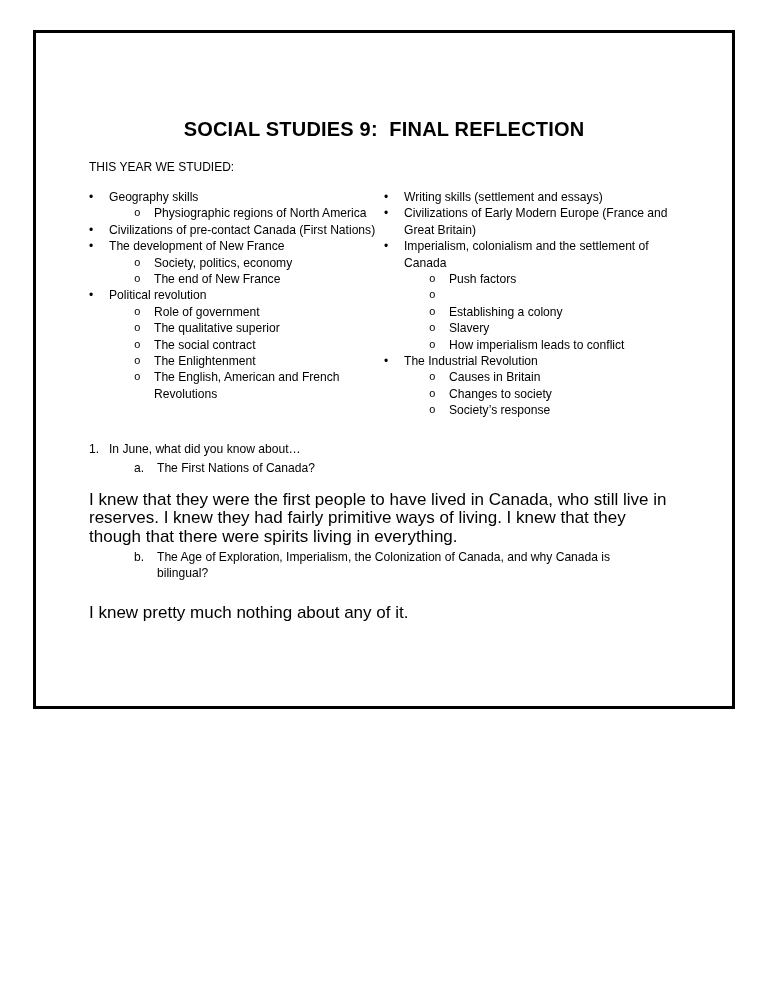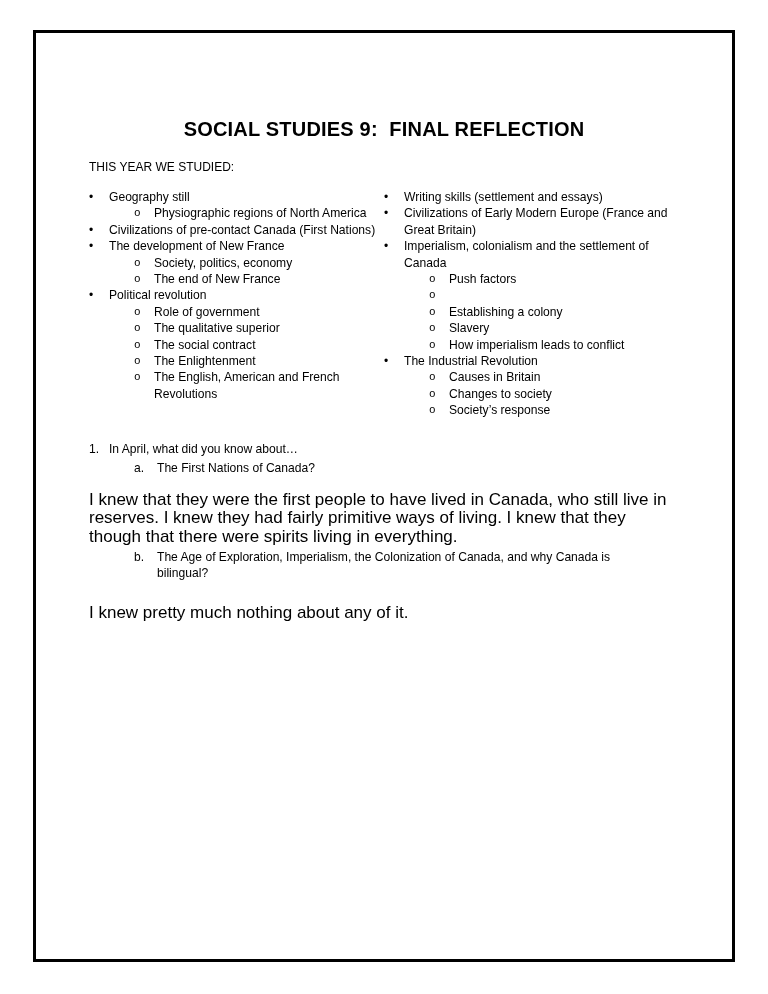"SOCIAL STUDIES 9: FINAL REFLECTION" .sheet { height: 932px -> 679px }
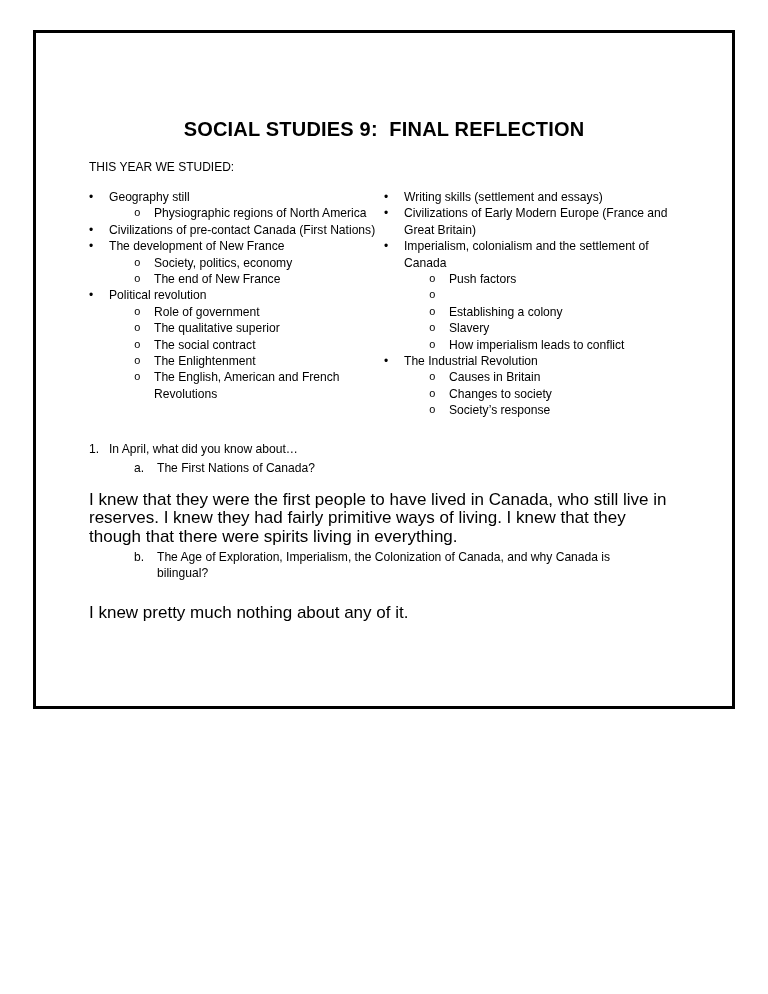"Geography still" span.item-text { text: still -> skills }
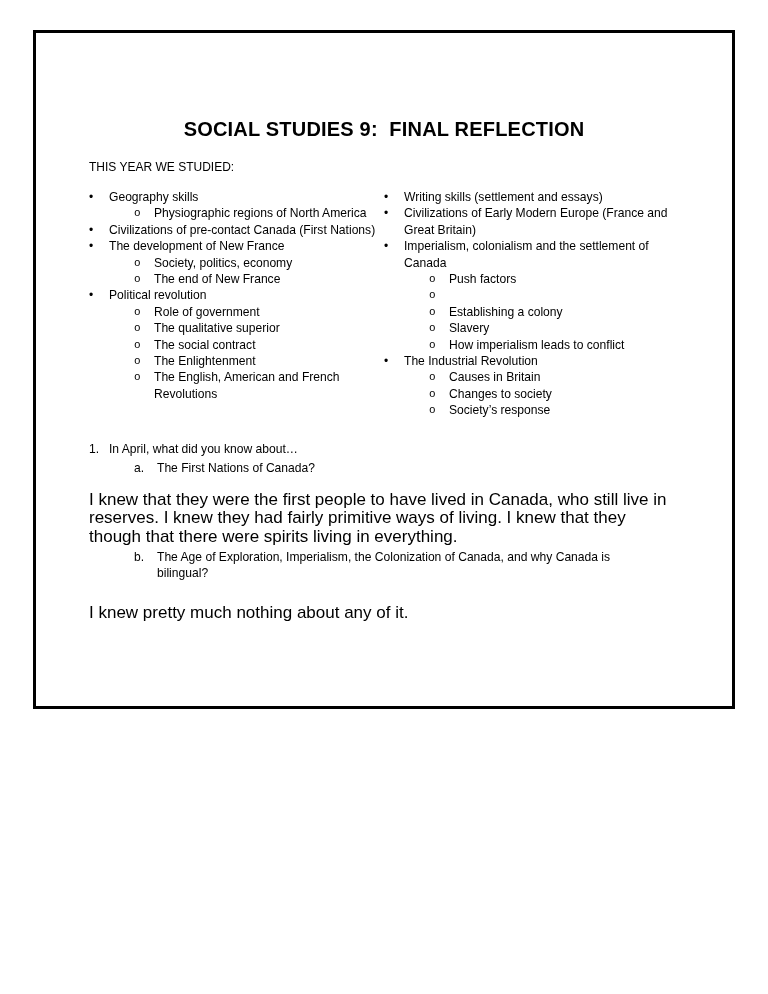"In April, what did you" span.q-text { text: April -> June }
